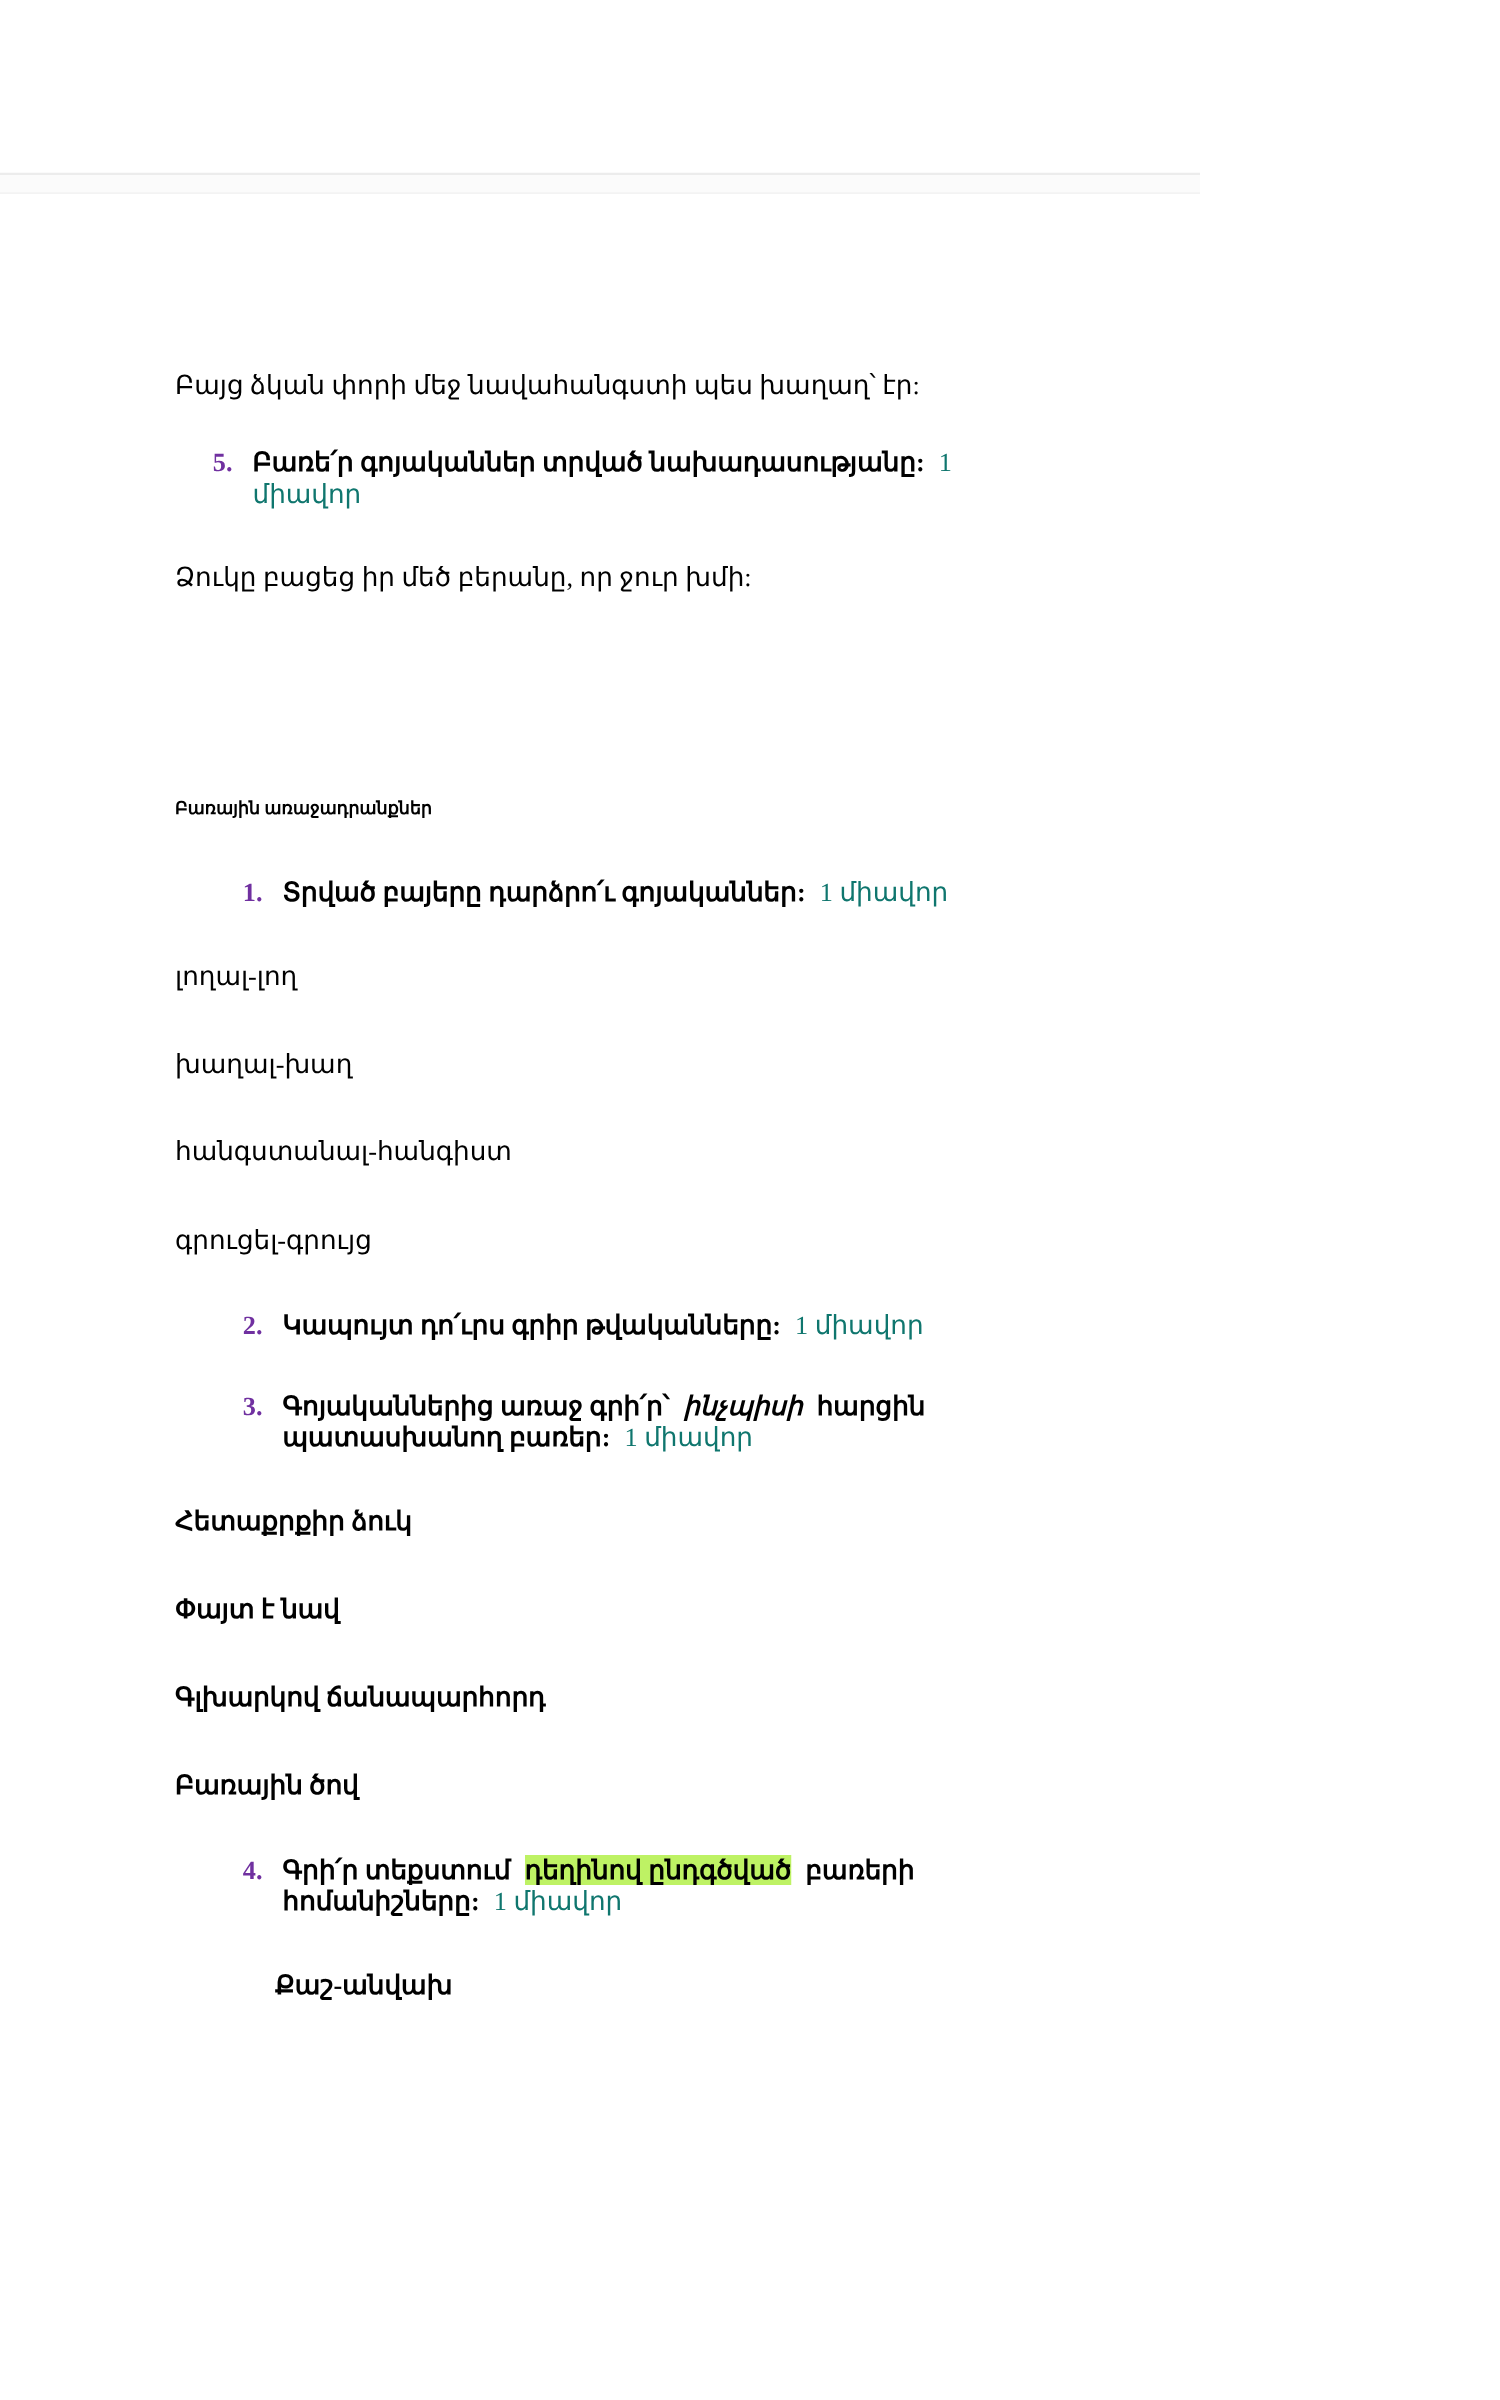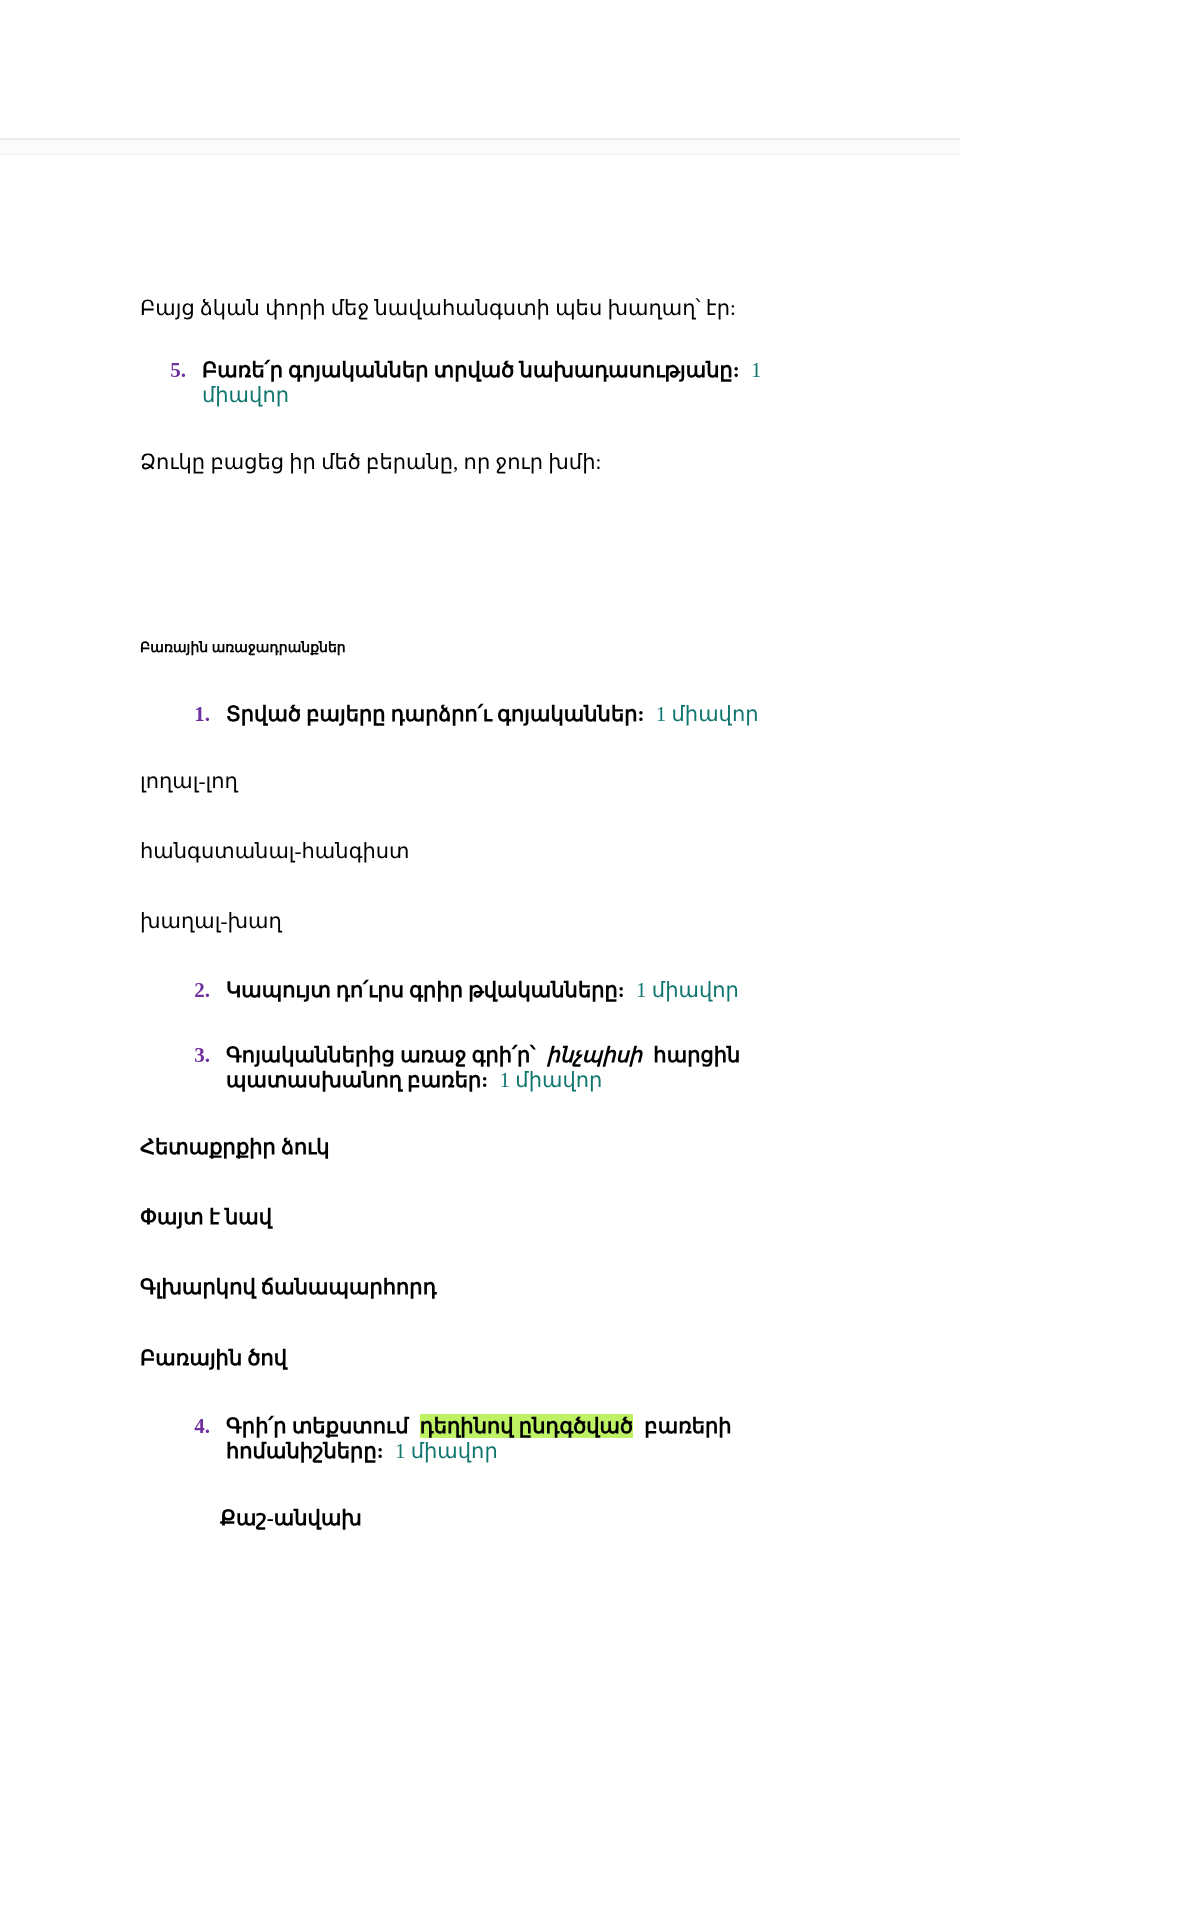"հանգստանալ-հանգիստ" p.wordline { order: before "խաղալ-խաղ" -> after "խաղալ-խաղ" }
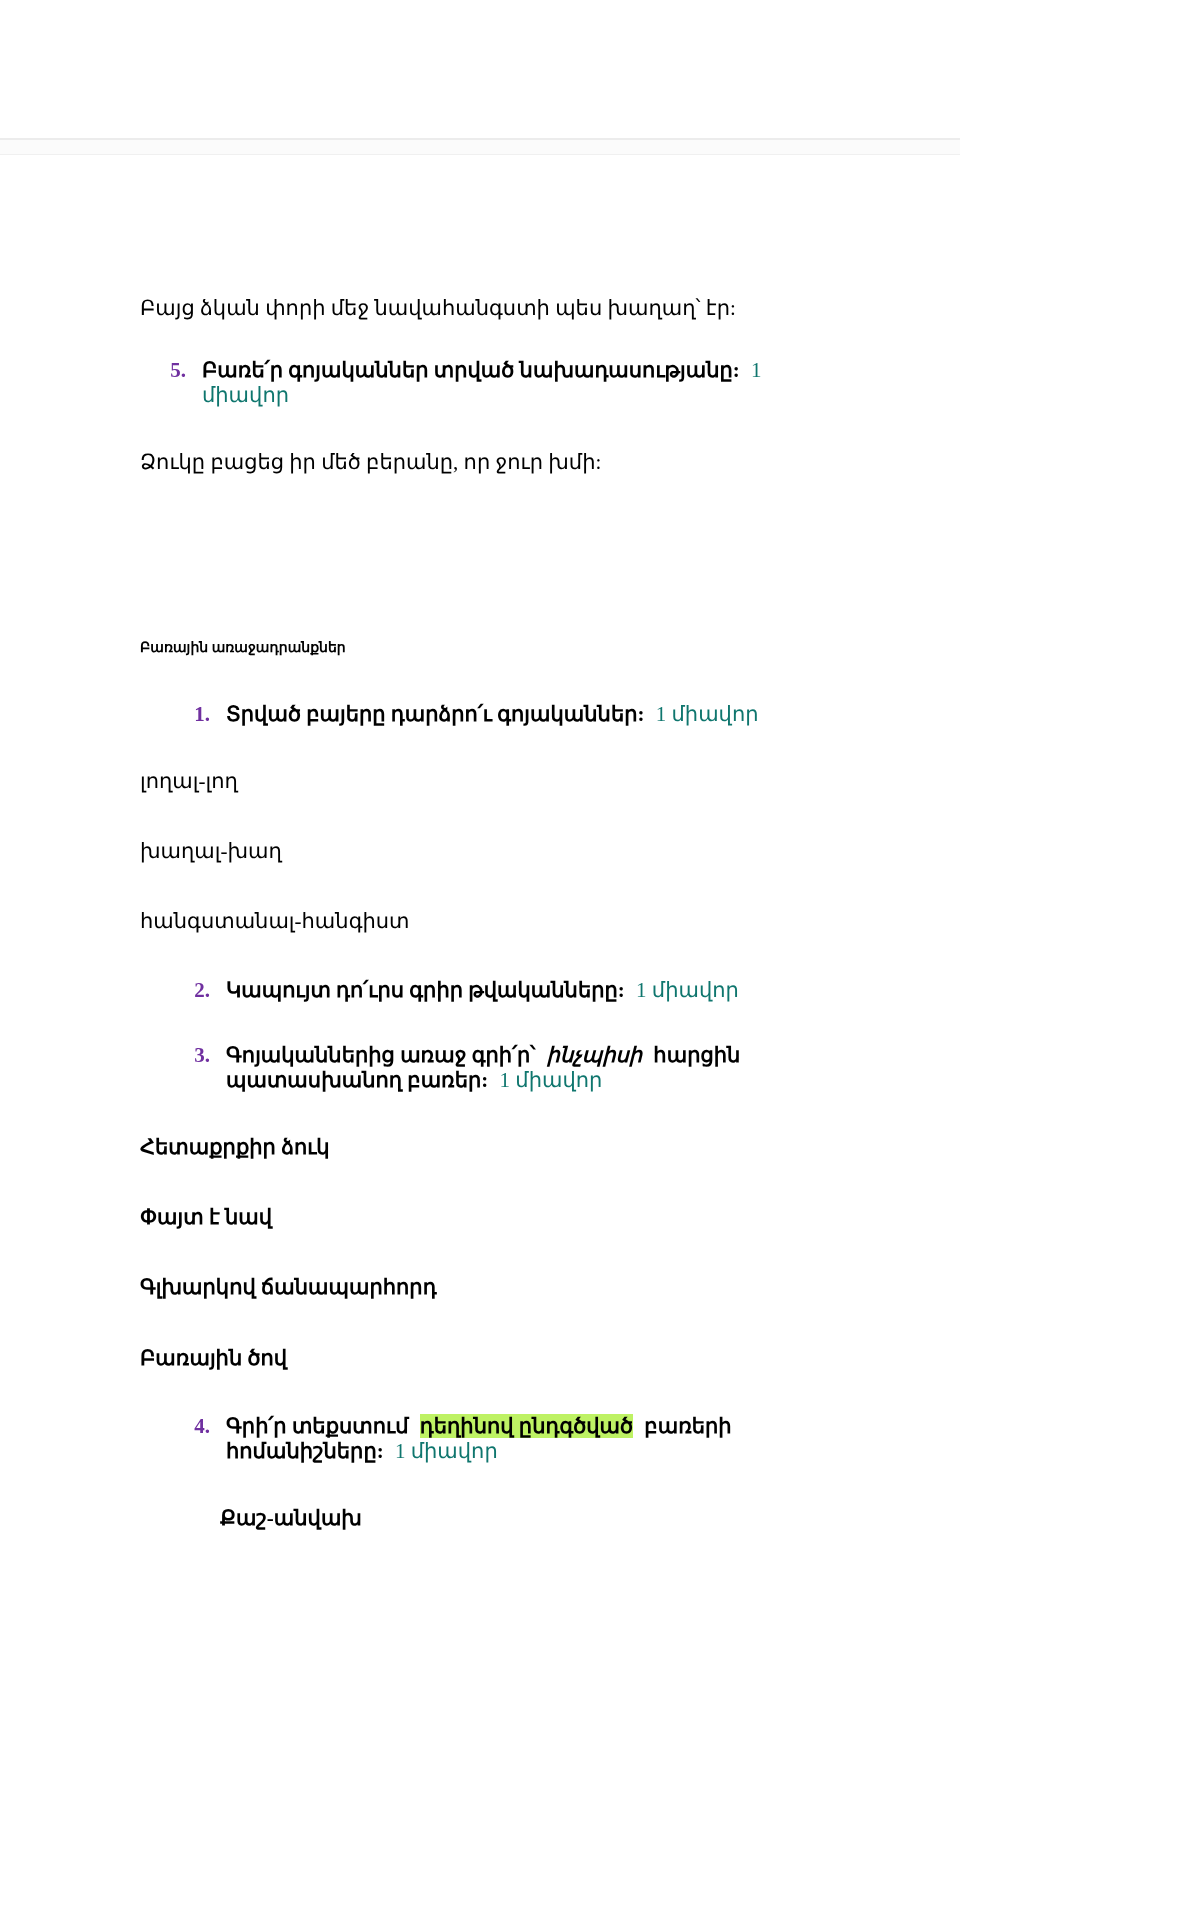"գրուցել-գրույց" p.wordline { html: none -> <p>գրուցել-գրույց</p> }
